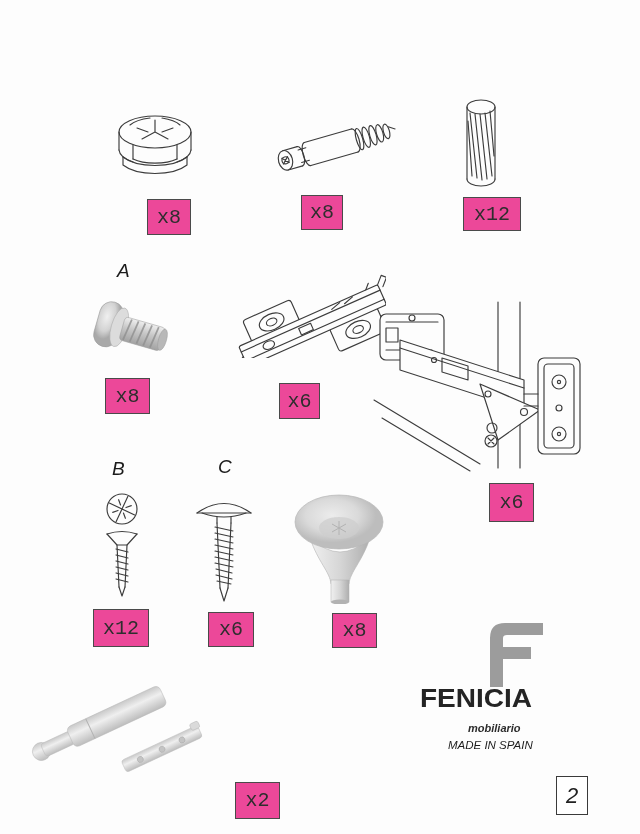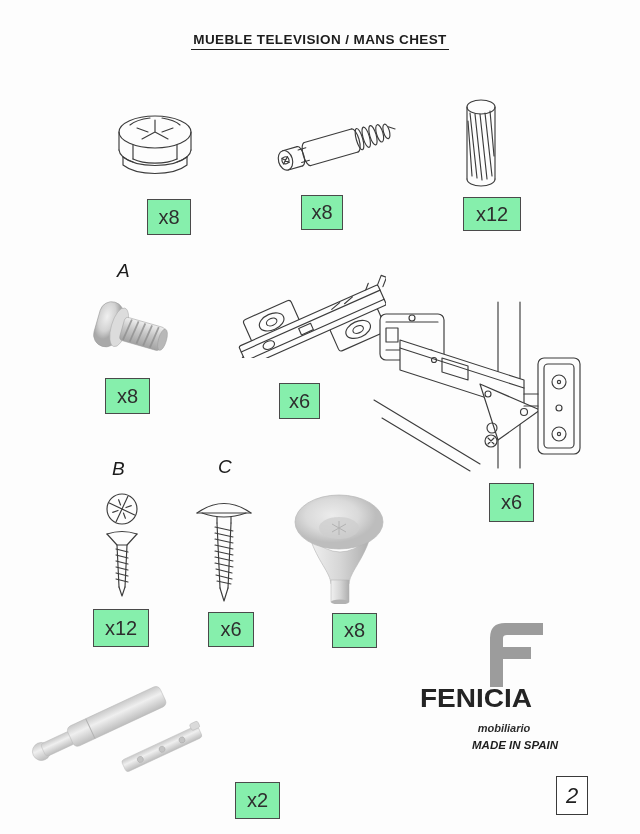"MUEBLE TELEVISION / MANS CHEST" div { html: <div> <span>MUEBLE TELEVISION / MANS CHEST</span> </div> -> none }
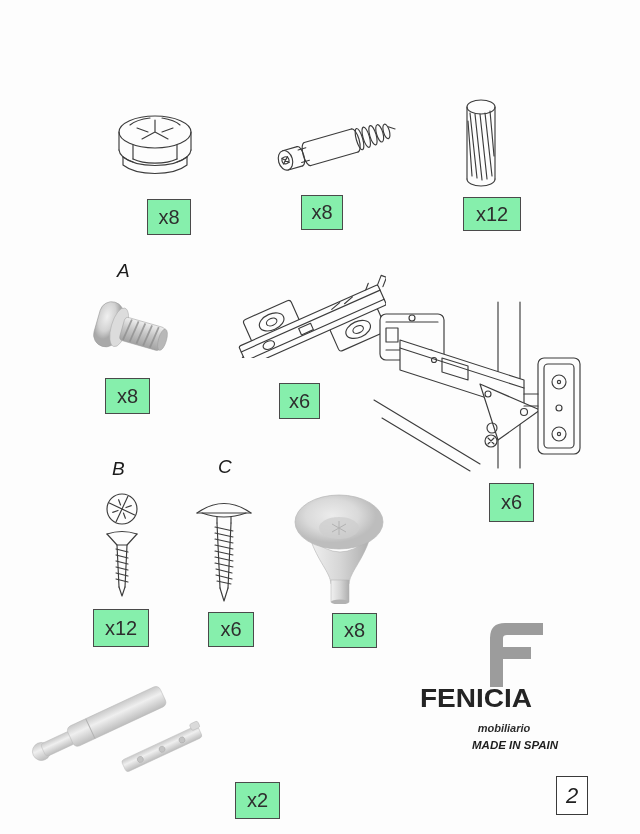"x8" .qty-box { background: #86efac -> #ec4899; font-family: none -> Liberation Mono, monospace }
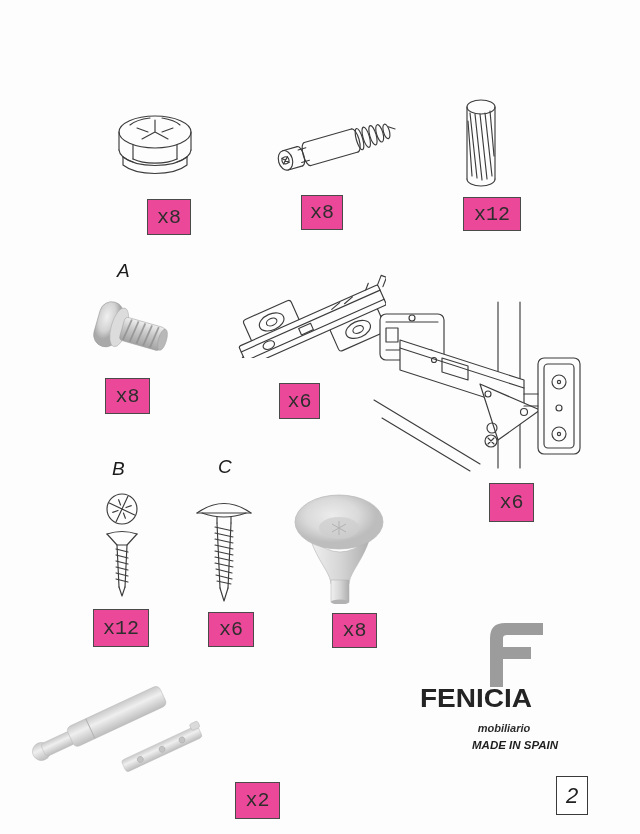"mobiliario" #logo-tagline { text-align: center -> left }
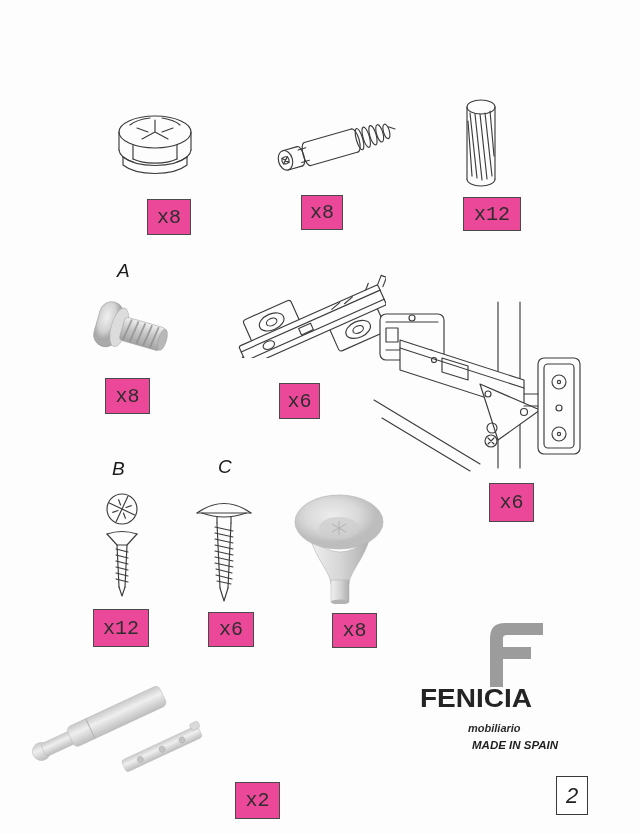"MADE IN SPAIN" #logo-origin { font-weight: bold -> normal; left: 472px -> 448px }
